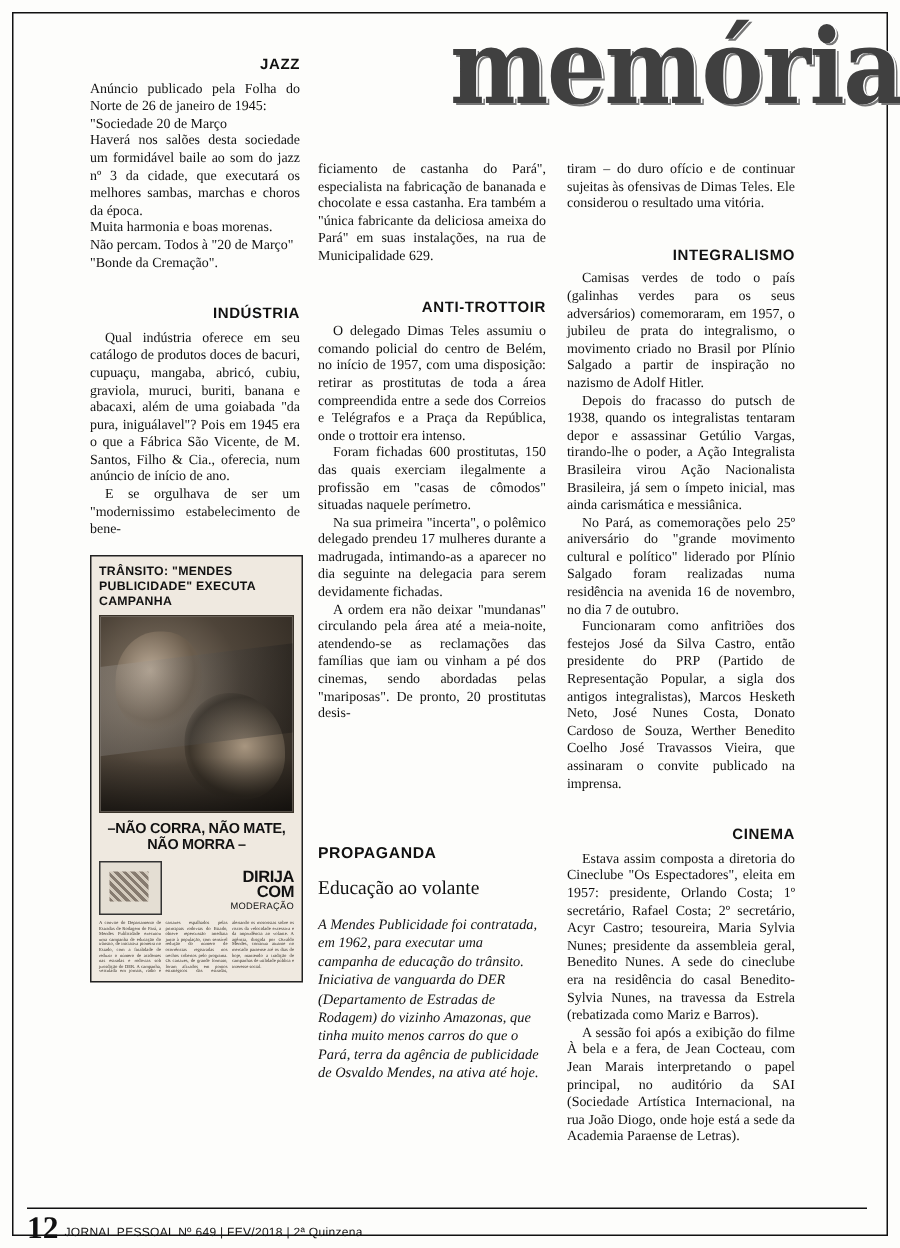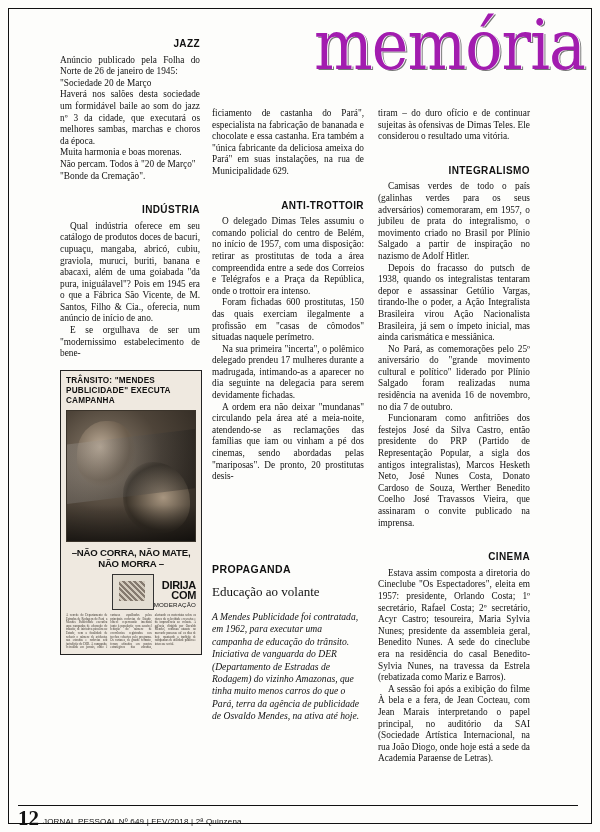"memória" .masthead { color: #a21caf -> #404040; font-weight: 400 -> 700; text-align: right -> left }
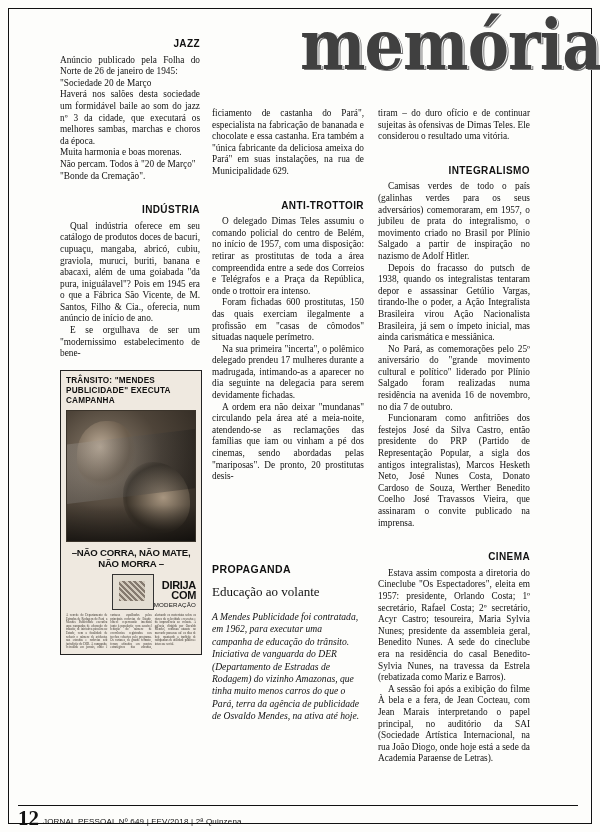"DIRIJA" .clip-bottom { justify-content: flex-end -> space-between }
